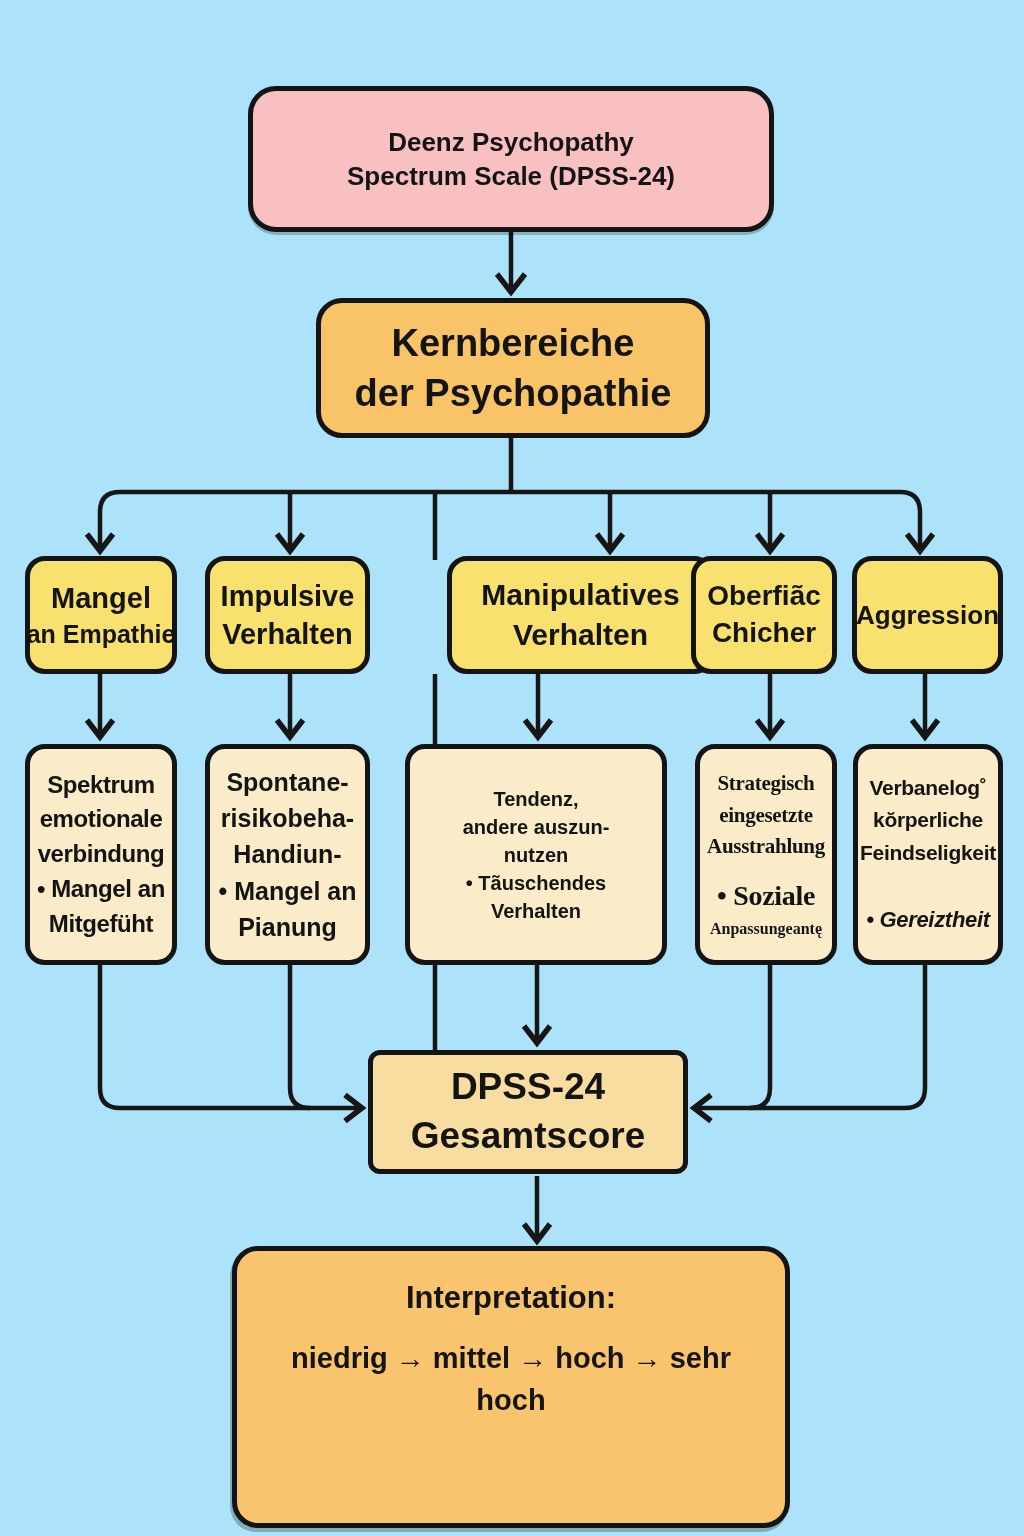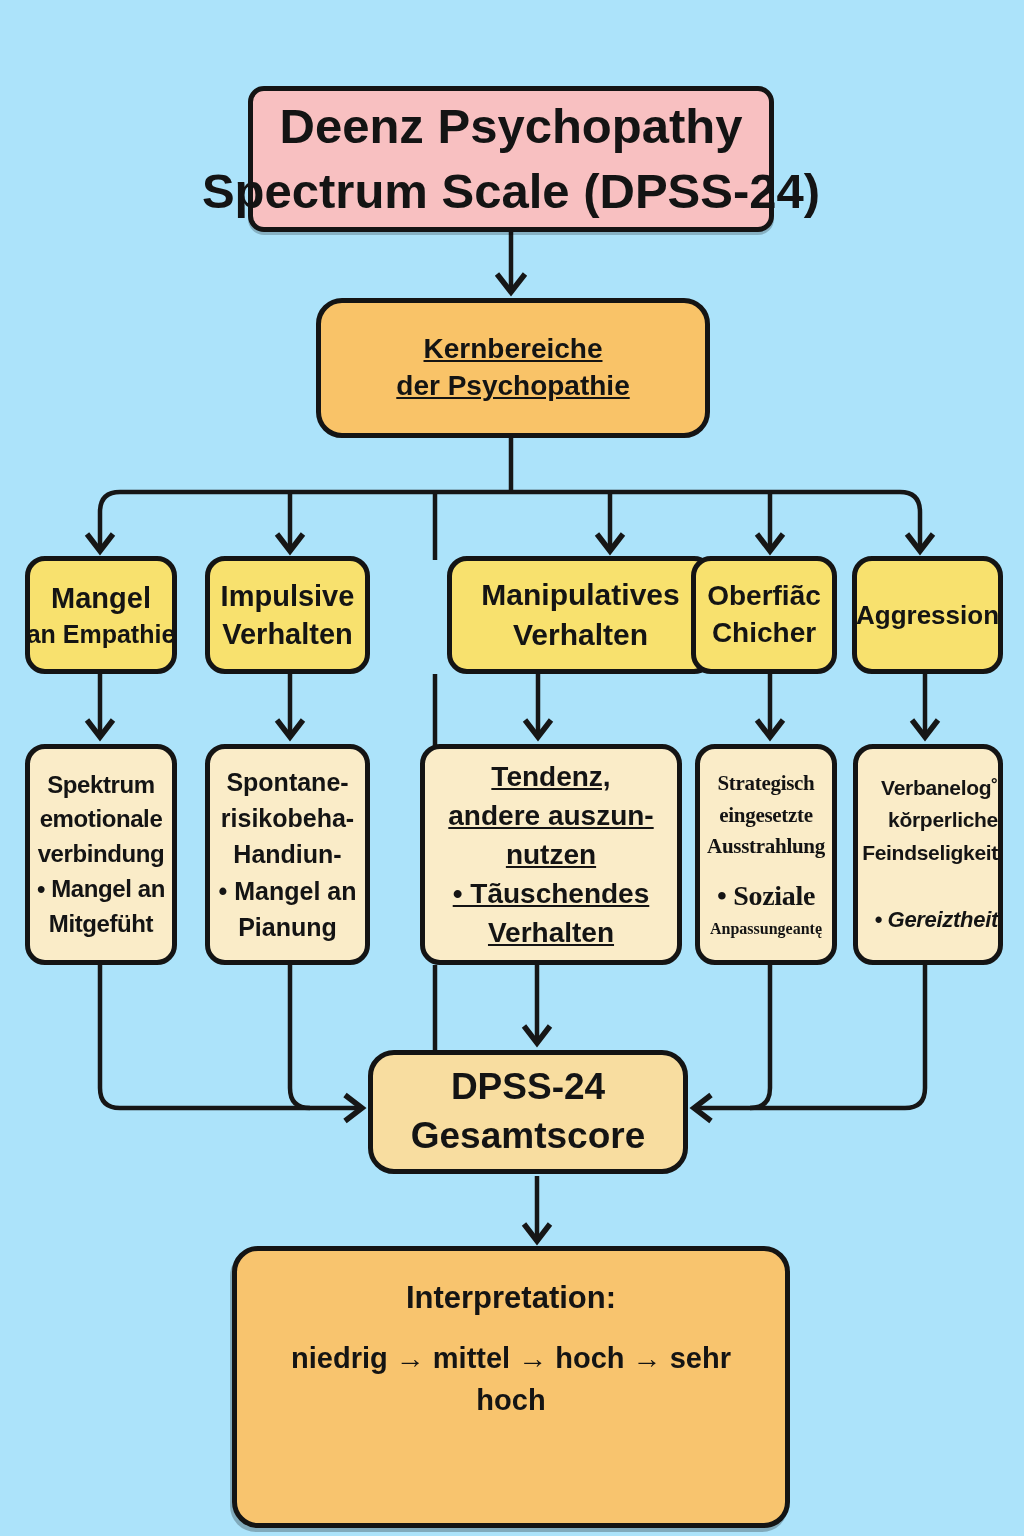"Deenz Psychopathy" .title-box { border-radius: 16px -> 28px; font-size: 49px -> 26px }
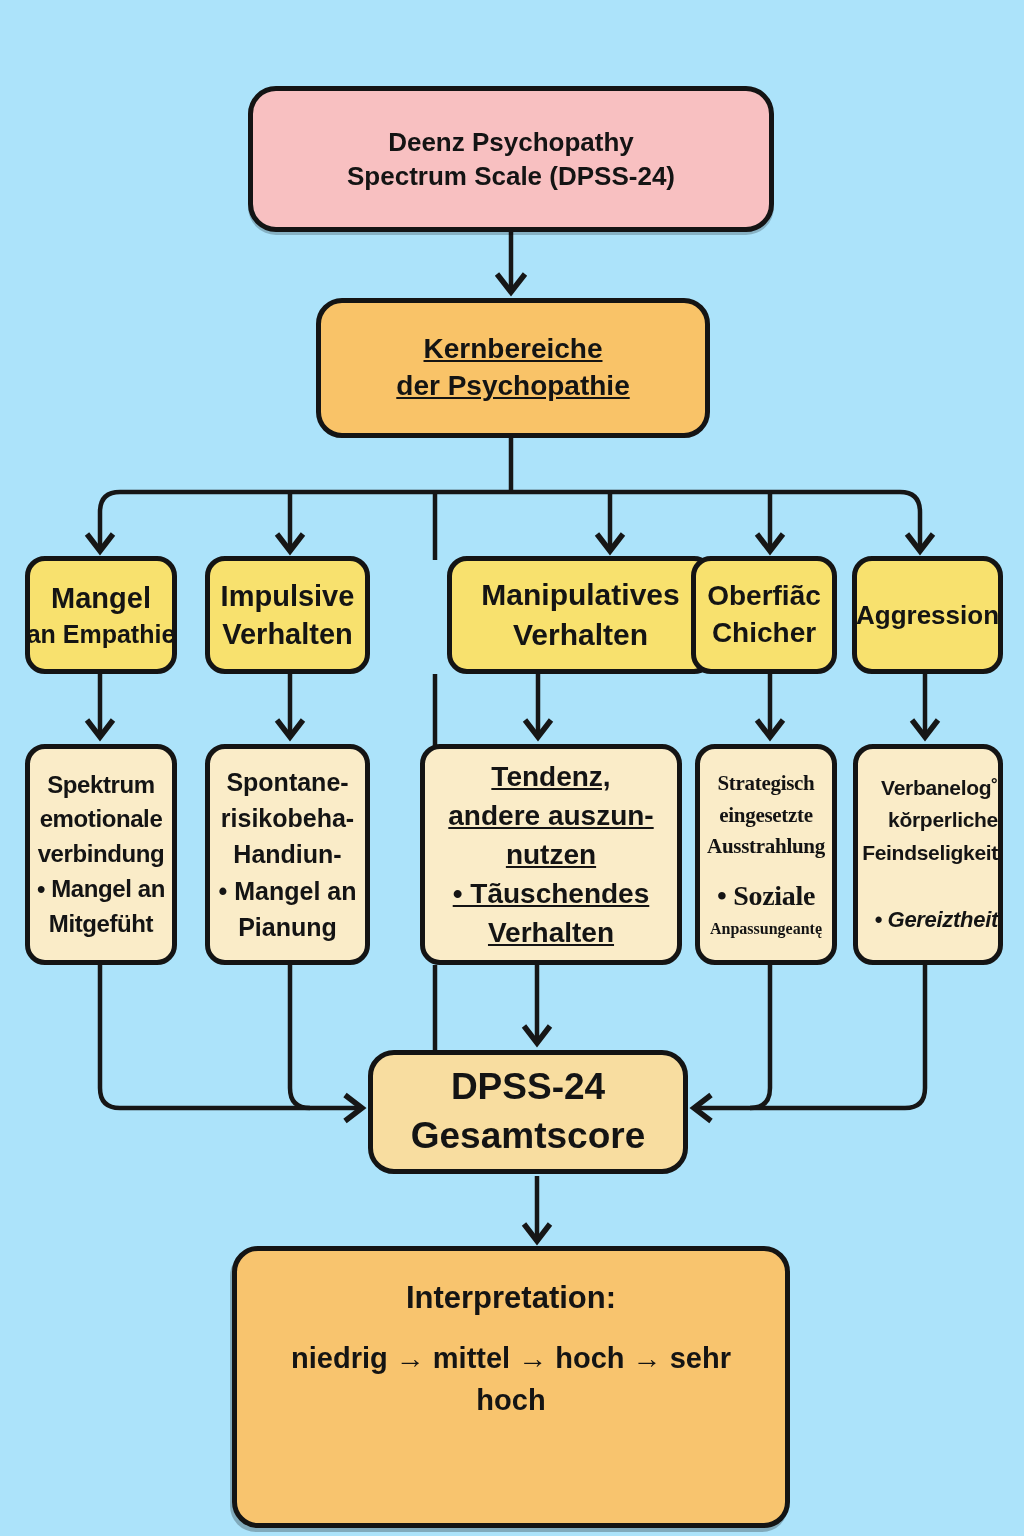"Kernbereiche" .core-box { font-size: 28px -> 38px; text-decoration: underline -> none }
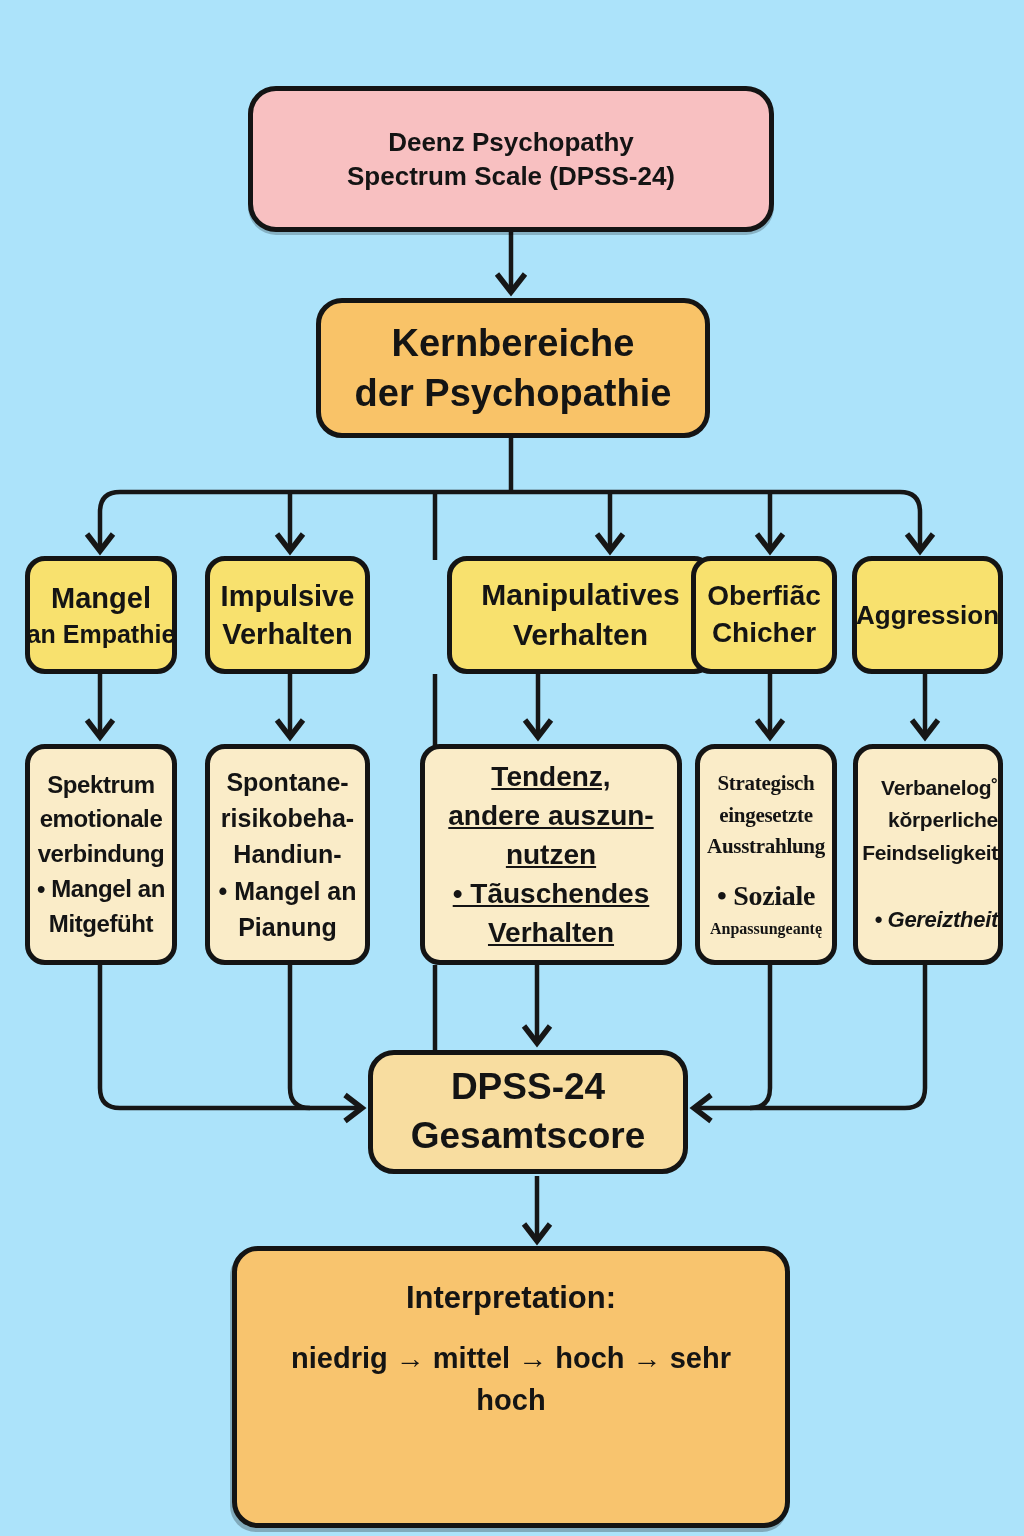"Tendenz," .d3 { font-size: 28px -> 20px; left: 420px -> 405px; text-decoration: underline -> none }
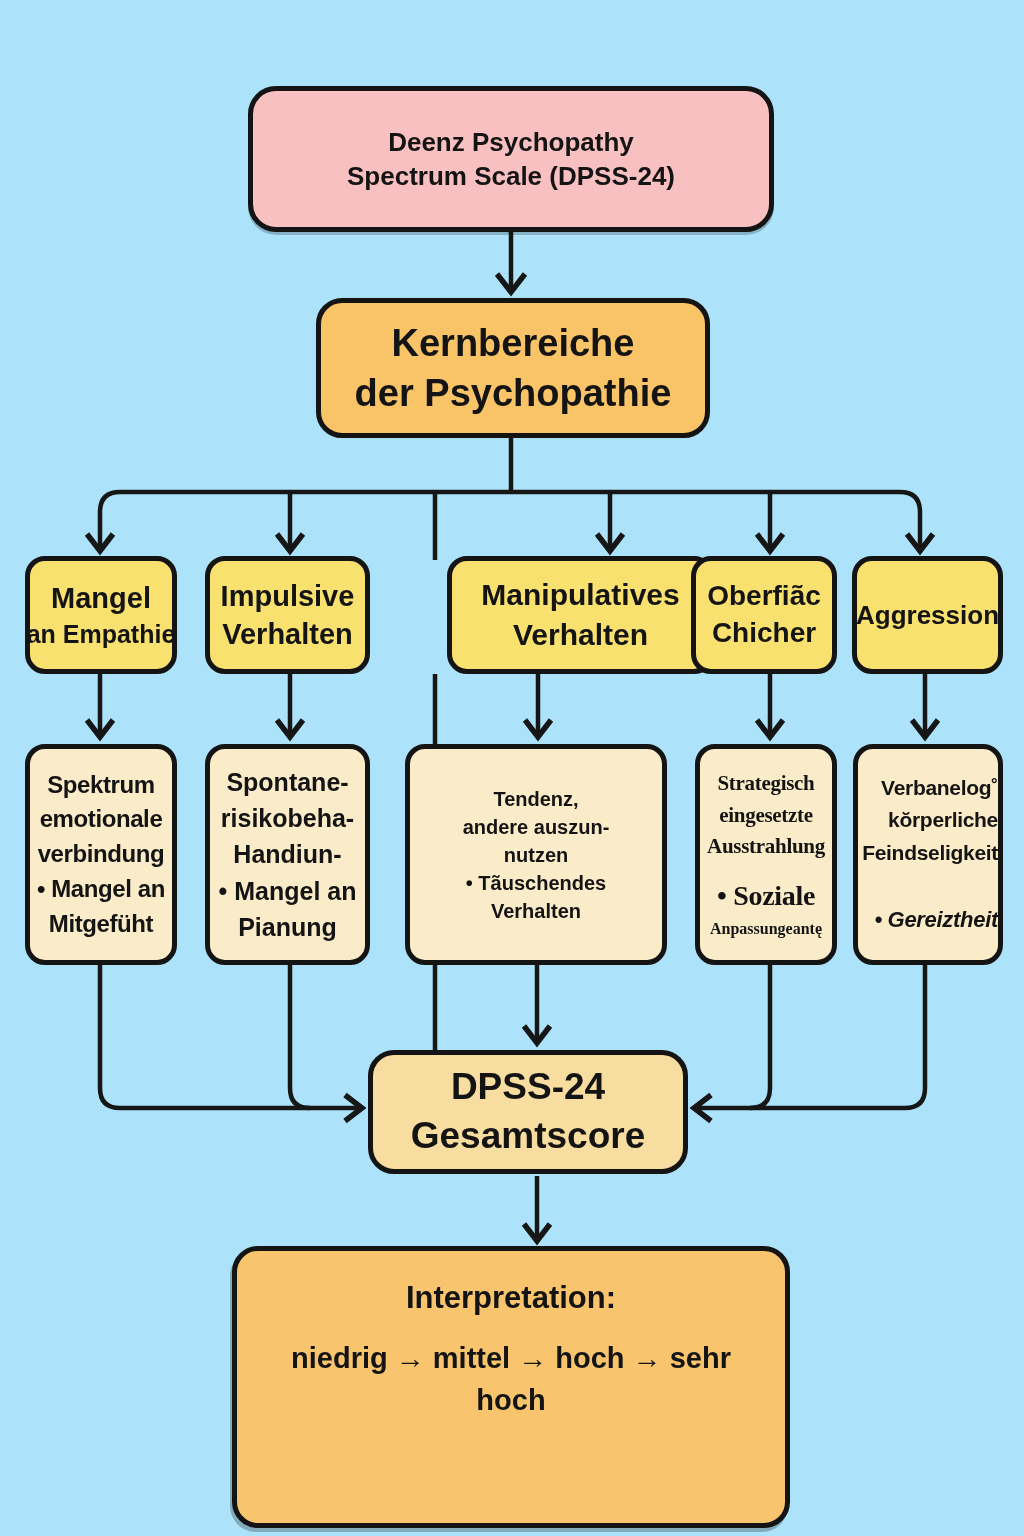"Verbanelog˚" .d5 { align-items: flex-end -> none }
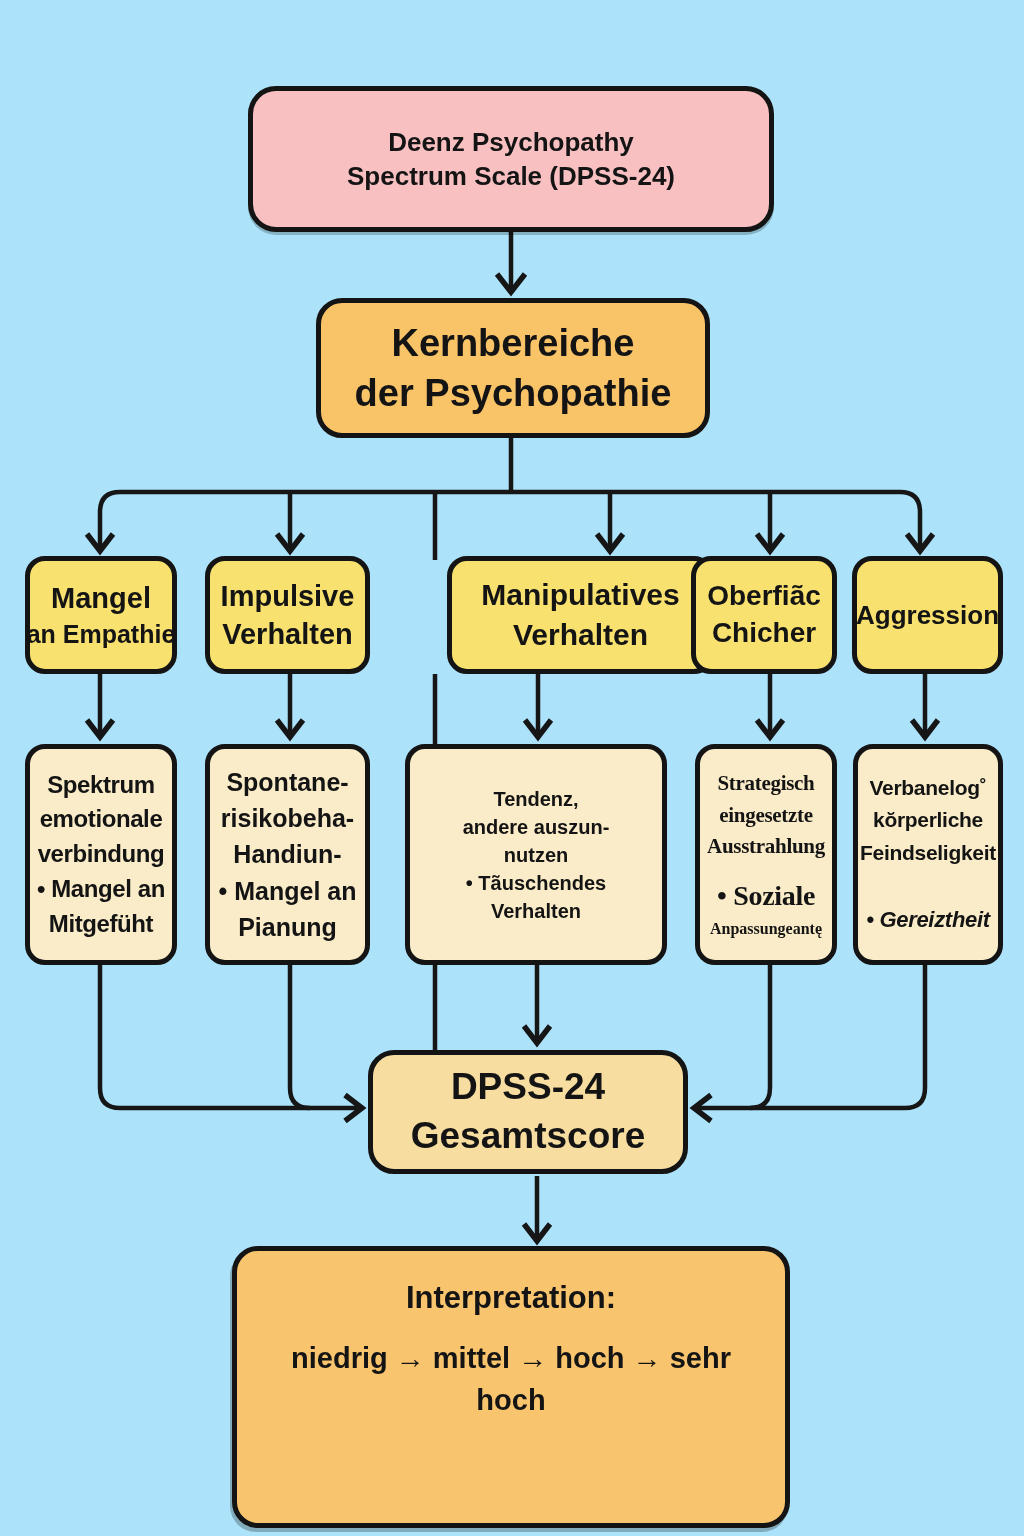"DPSS-24" .score-box { border-radius: 26px -> 12px }
